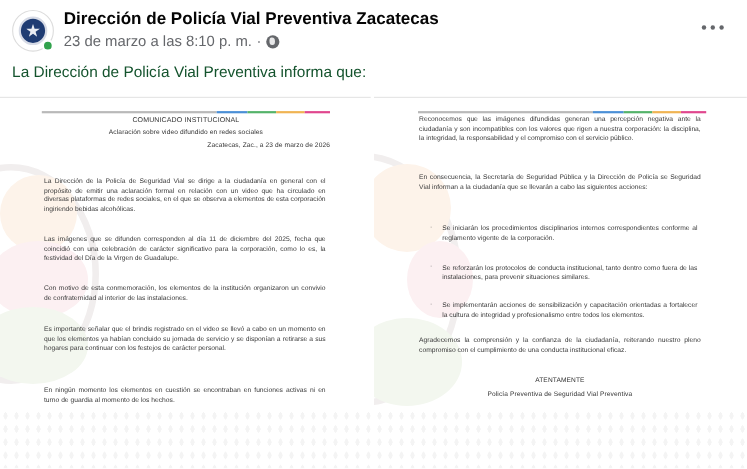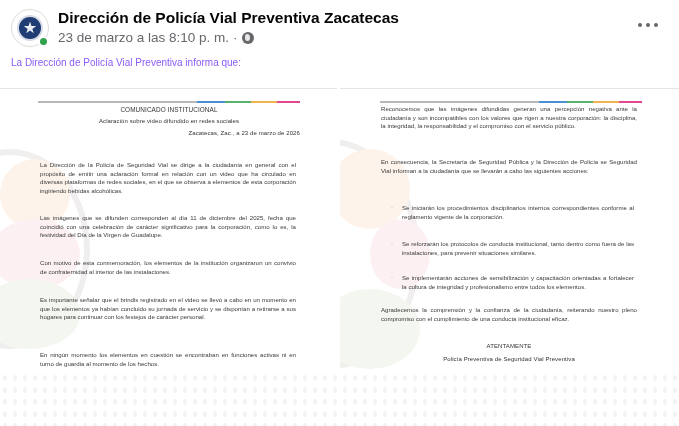"La Dirección de Policía Vial" .post-text { color: #8b5cf6 -> #14532d; font-size: 10px -> 14px }
